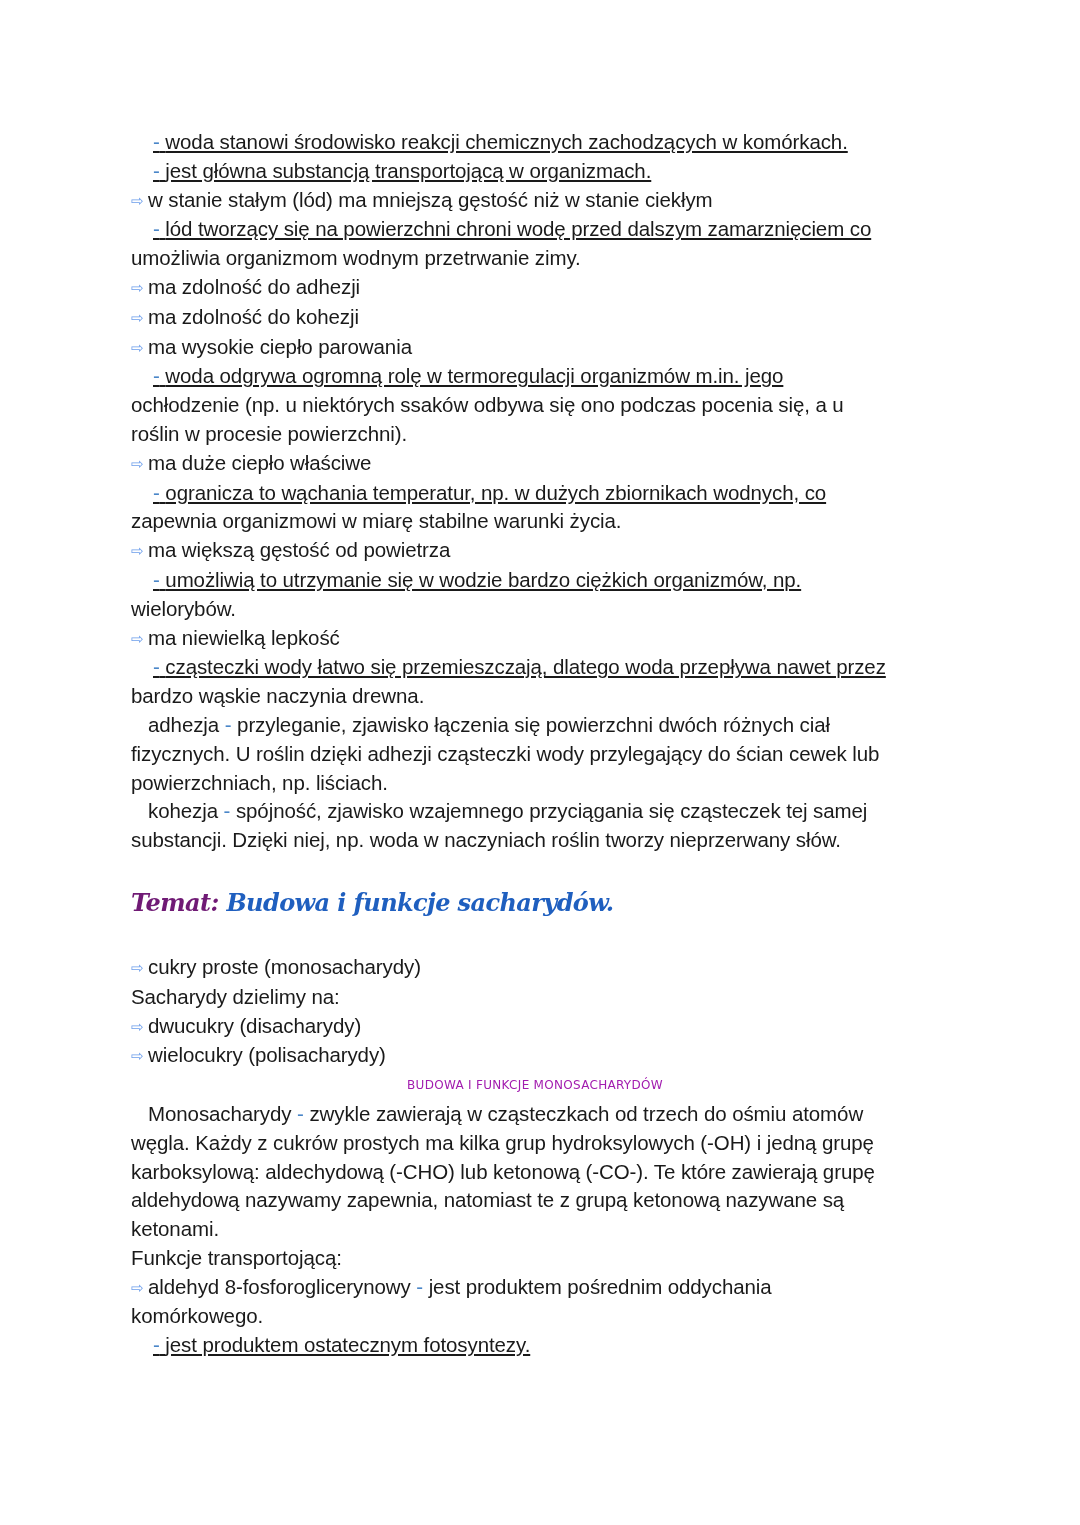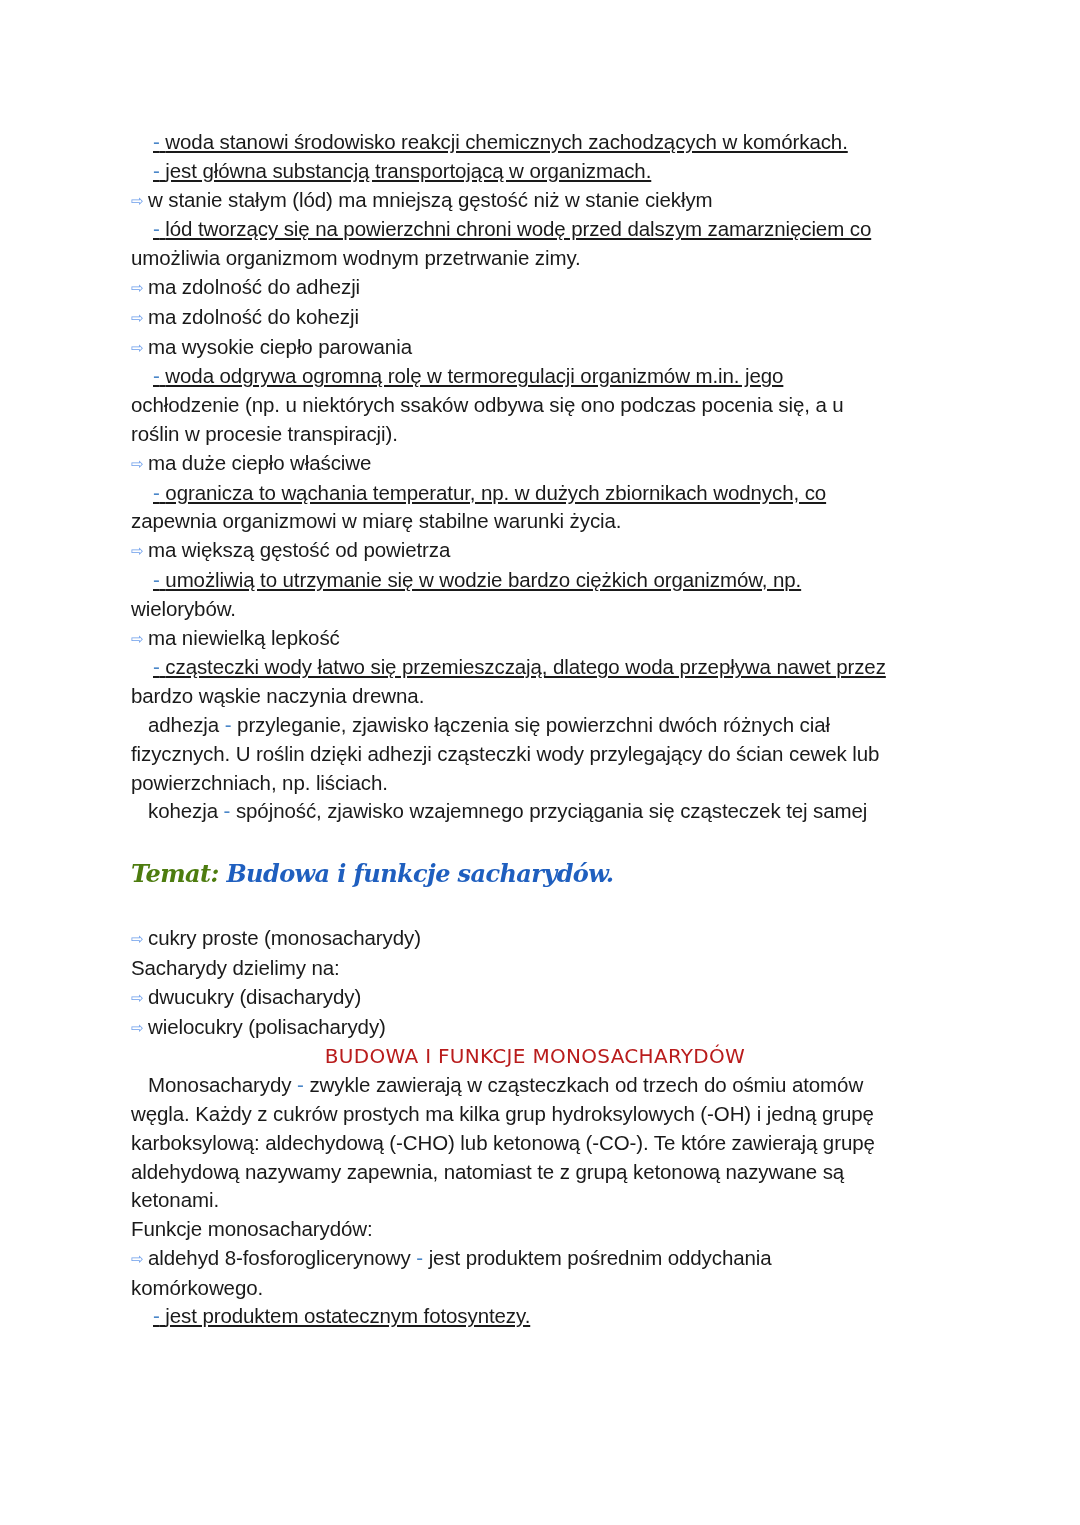"roślin w procesie transpiracji)." div.line { text: transpiracji -> powierzchni }
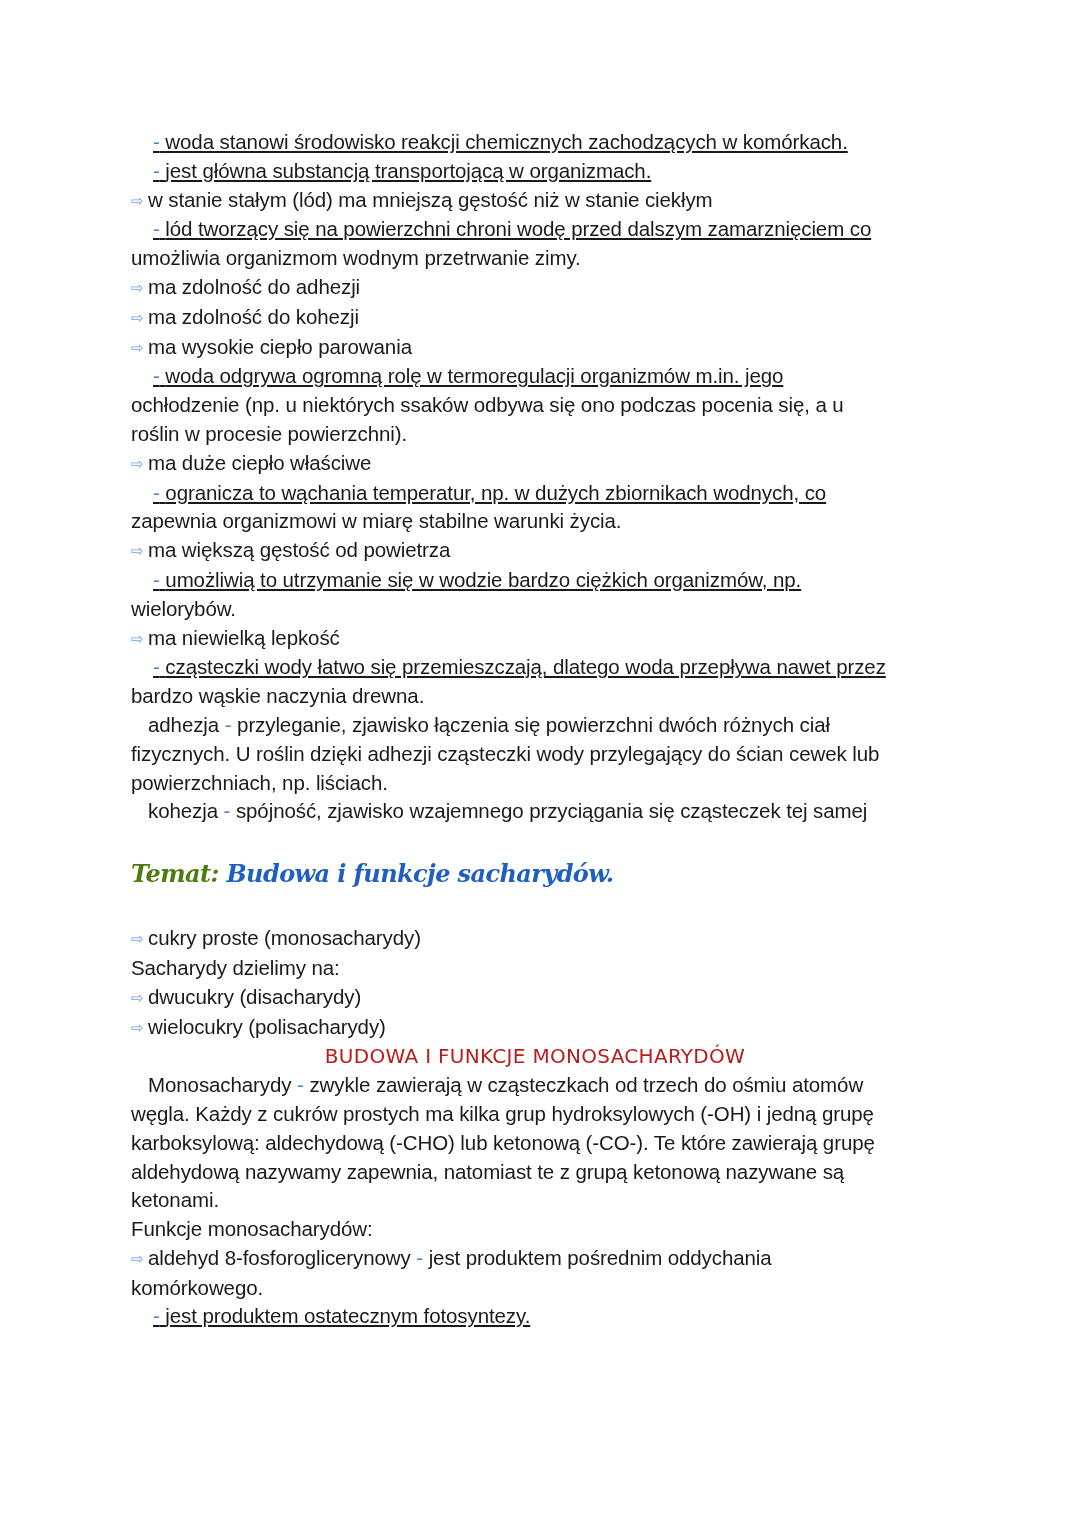"substancji. Dzięki niej, np. woda" div.line { html: none -> <div>substancji. Dzięki niej, np. woda w naczyniach roślin tworzy nieprzerwany słów.</div> }
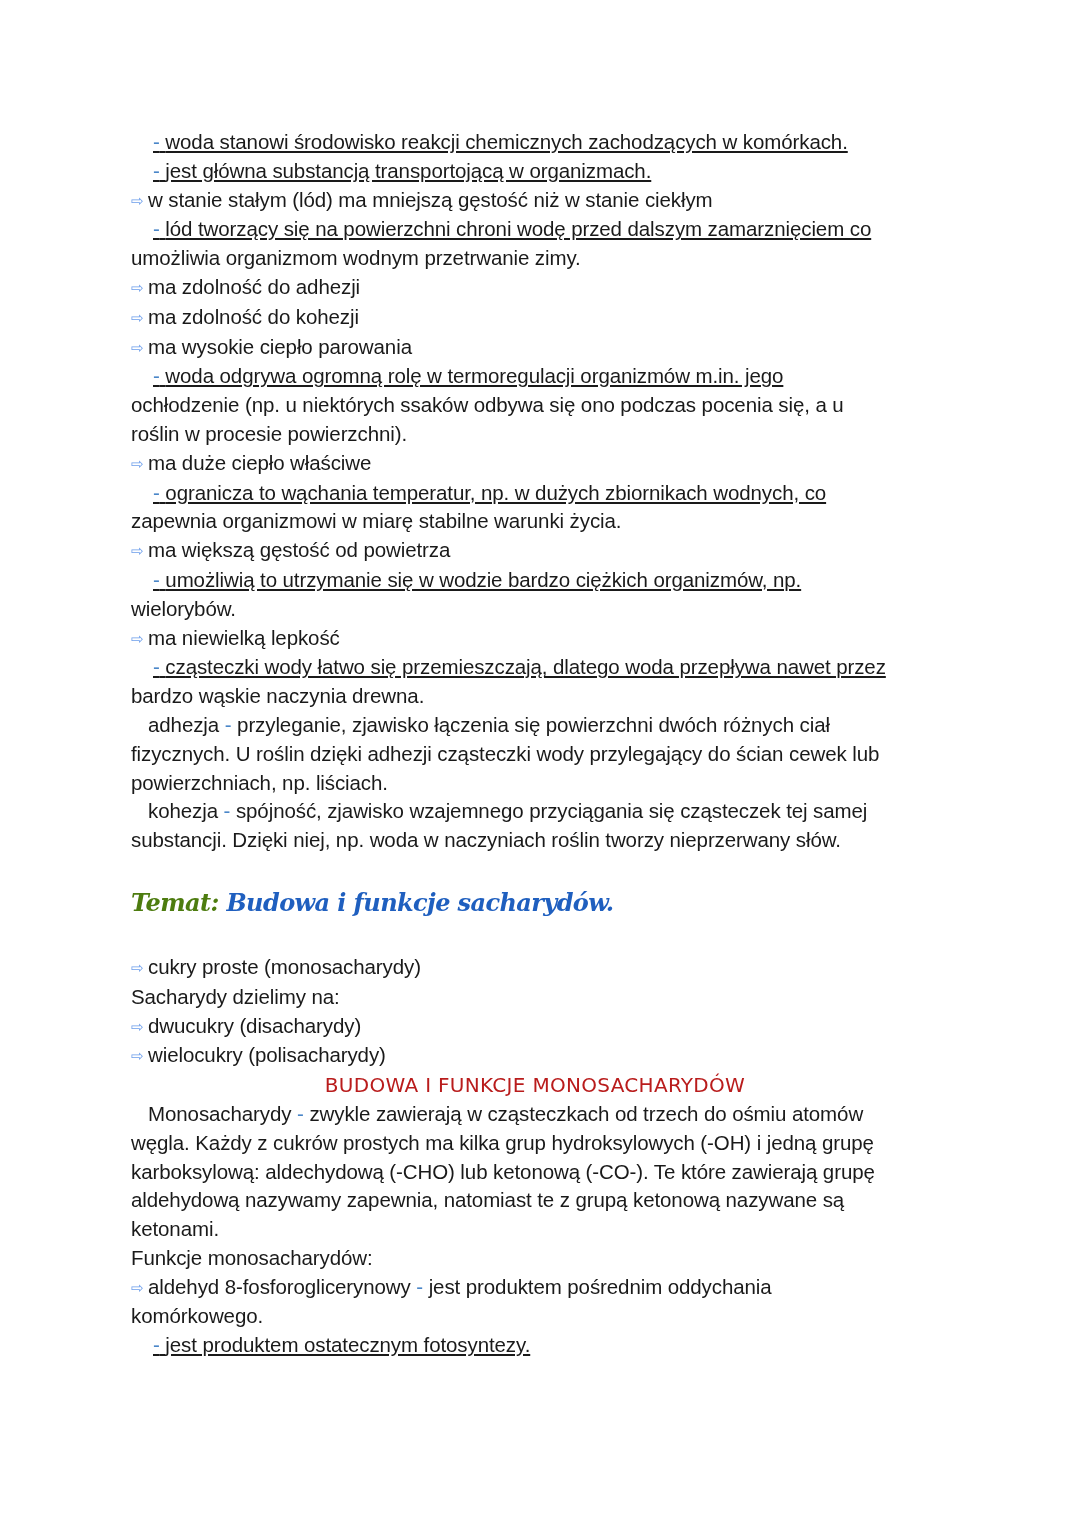"Temat:" .topic-label { color: #4d7c0f -> #701a75 }
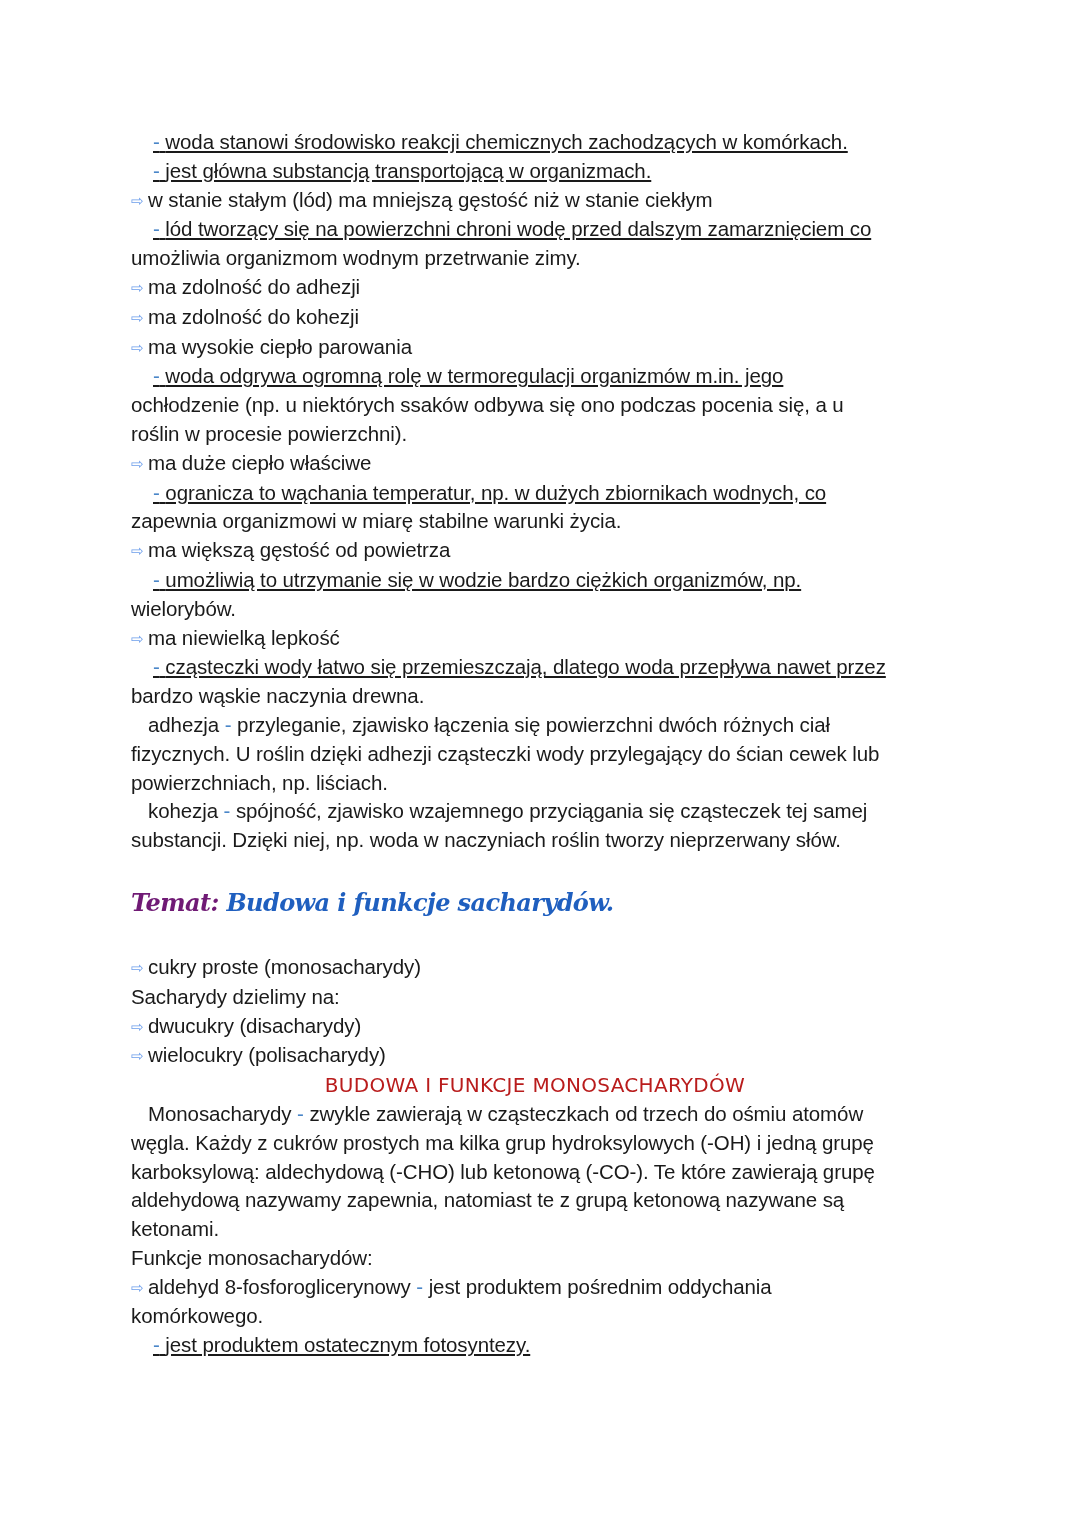"BUDOWA I FUNKCJE MONOSACHARYDÓW" .section-heading { color: #b91c1c -> #a21caf; font-size: 20px -> 12px }
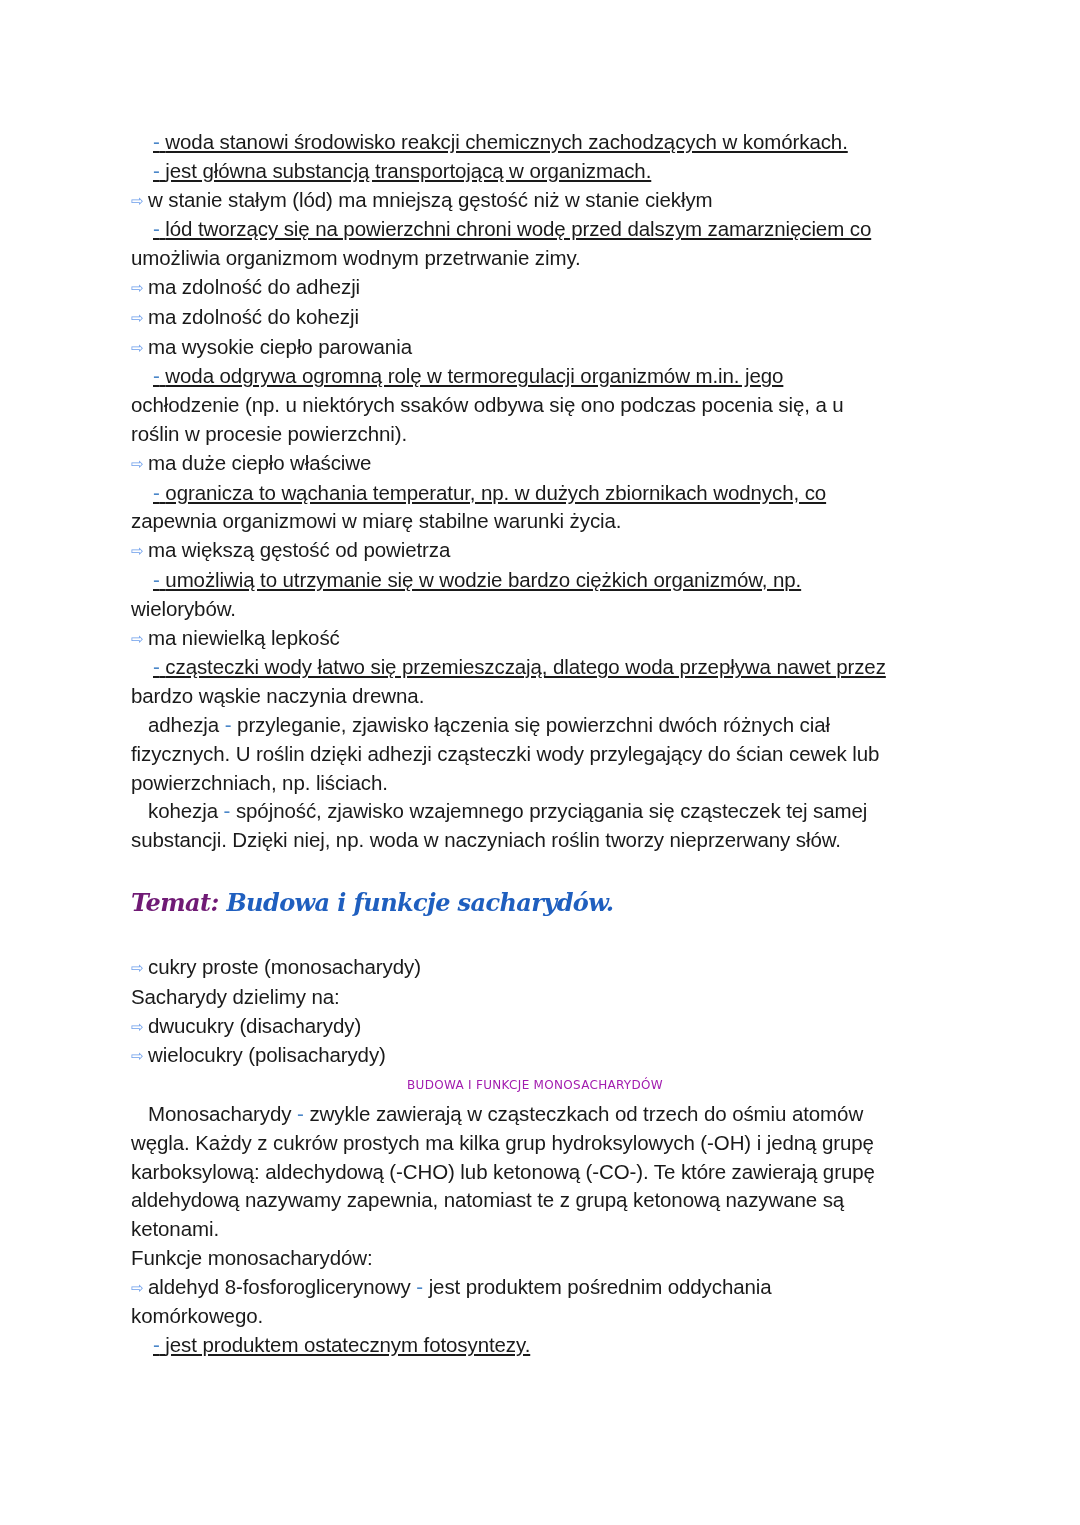"Funkcje monosacharydów:" div.line { text: monosacharydów -> transportojącą }
